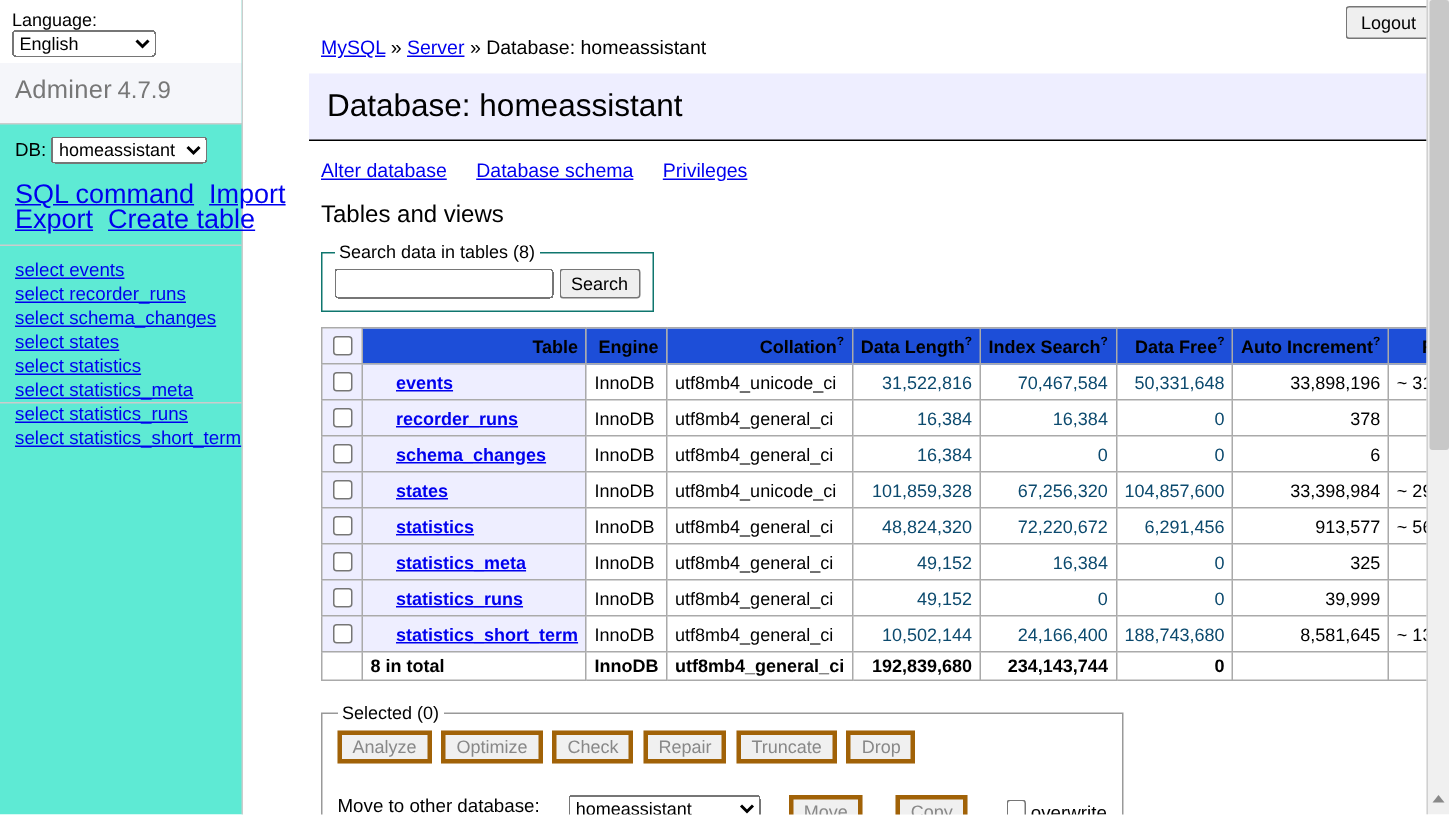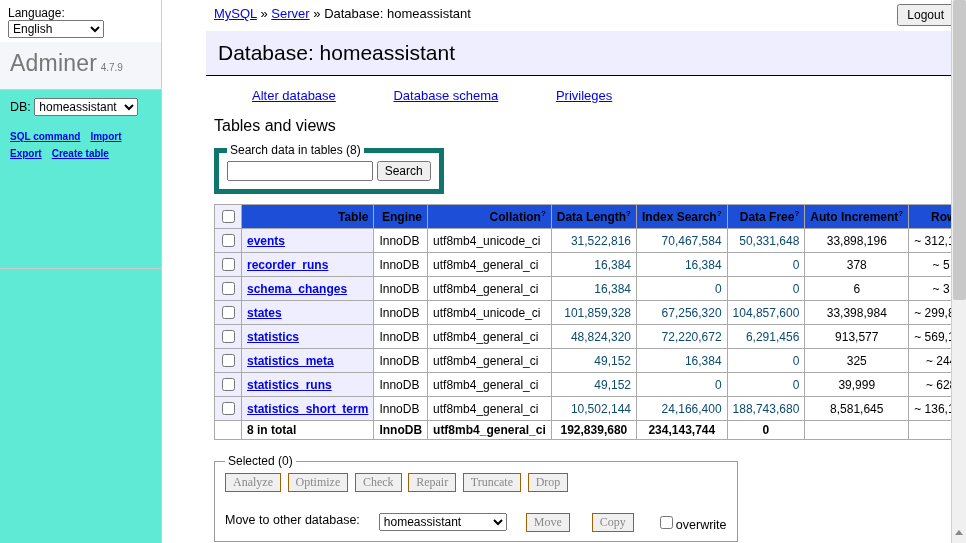"MySQL » Server » Database:" .breadcrumb { margin-top: none -> 18px }
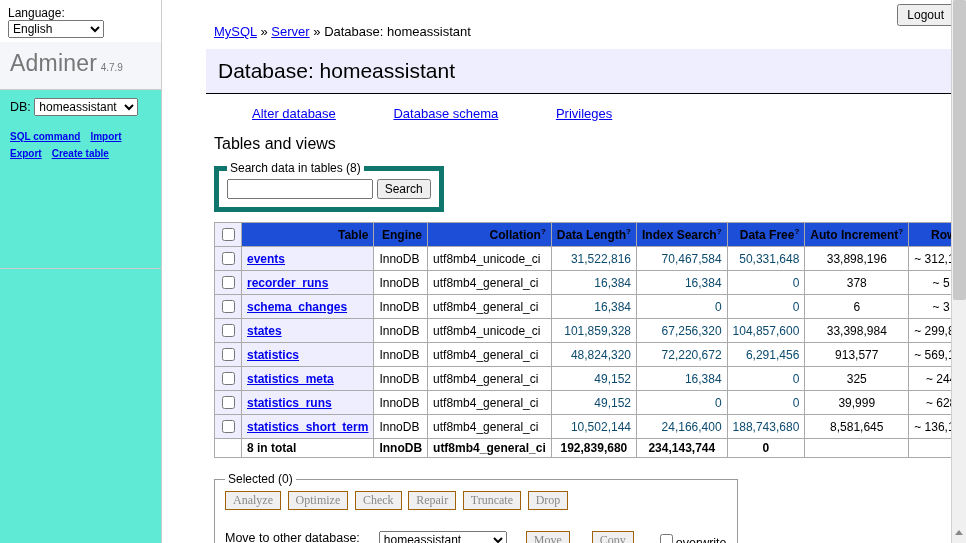"Adminer" .brand .name { font-size: 23px -> 17px }
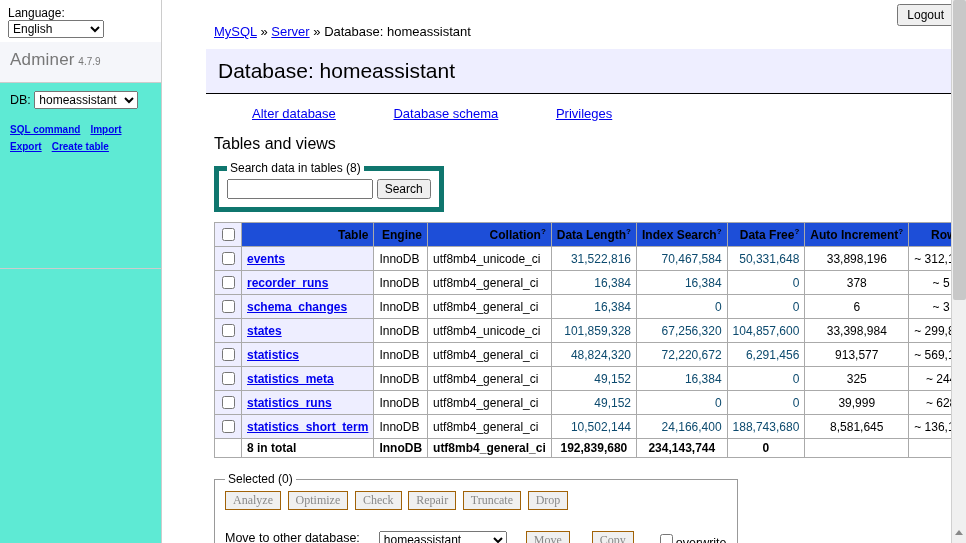"4.7.9" .brand .ver { font-size: 10px -> 16px }
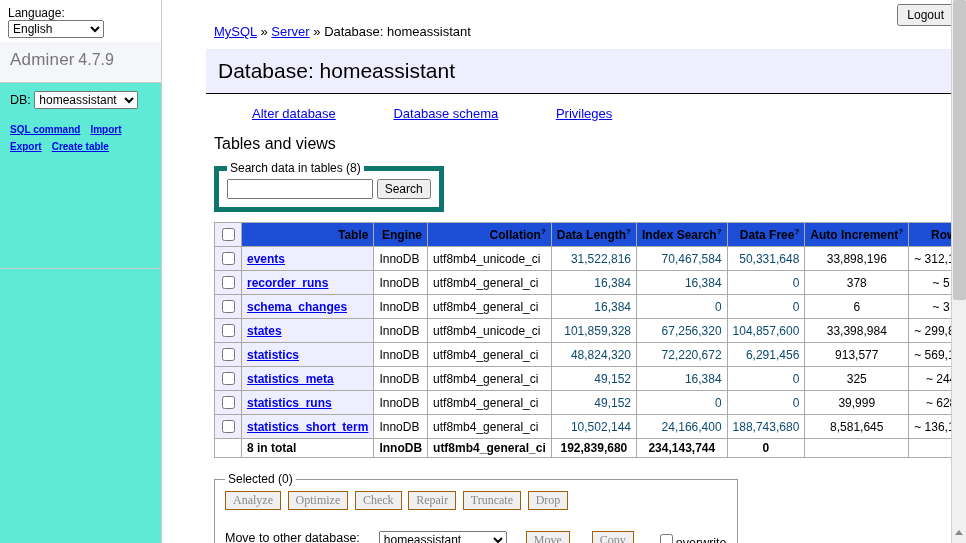"Alter database" .menu-links a { margin-left: 38px -> none }
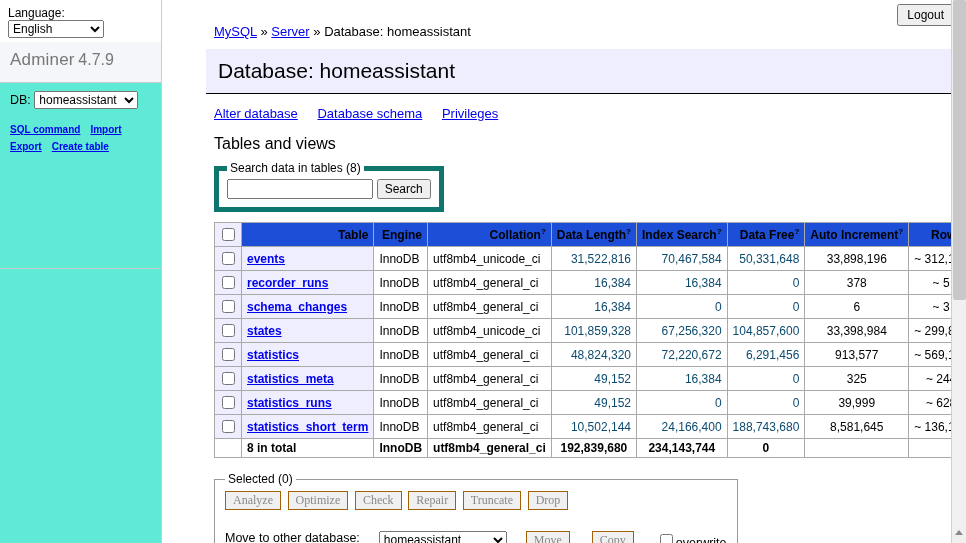"SQL command Import" .sidebar-links { font-size: 10px -> 18px; font-weight: bold -> none }
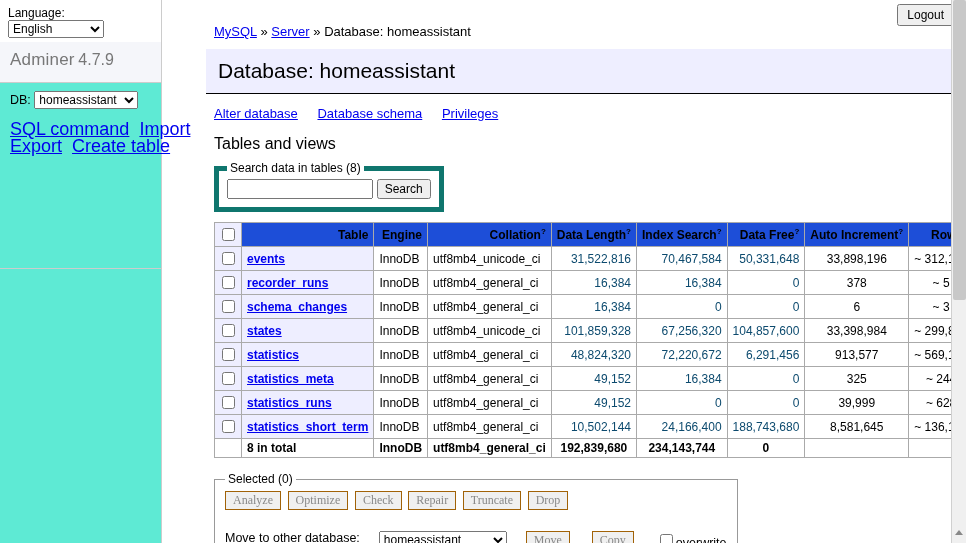"Search data in tables (8)" fieldset.search { border: 5px solid #0f766e -> 1px solid #0f766e }
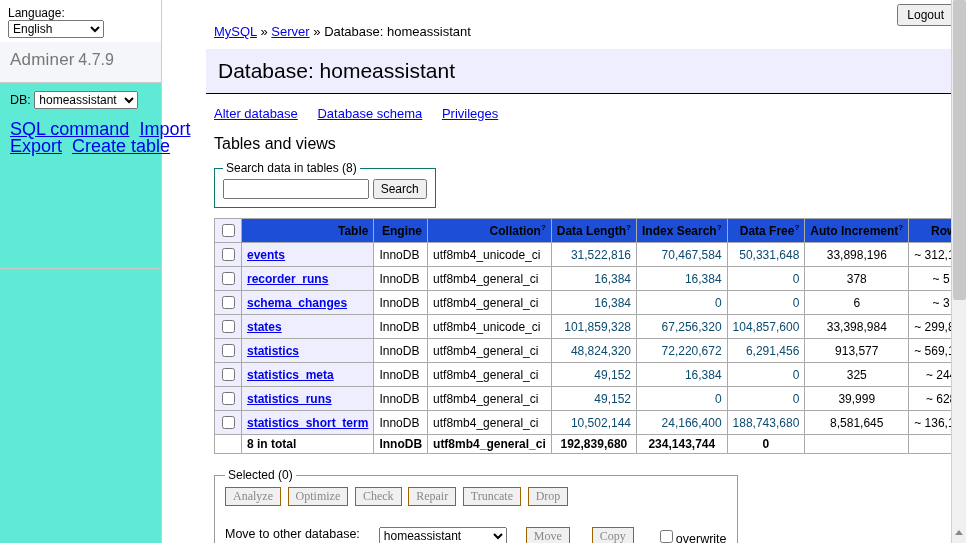"select events" div.table-links { html: none -> <div> <a>select events</a> <a>select recorder_runs</a> <a>select schema_changes</a> <a>select states</a> <a>select statistics</a> <a>select statistics_meta</a> <a>select statistics_runs</a> <a>select statistics_short_term</a> </div> }
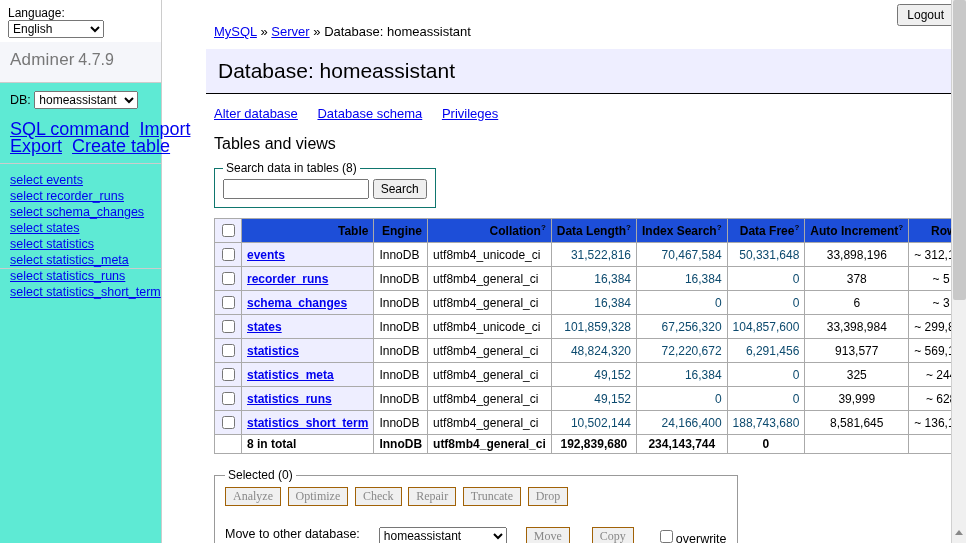"events" table.tables td.name a { margin-left: none -> 17px }
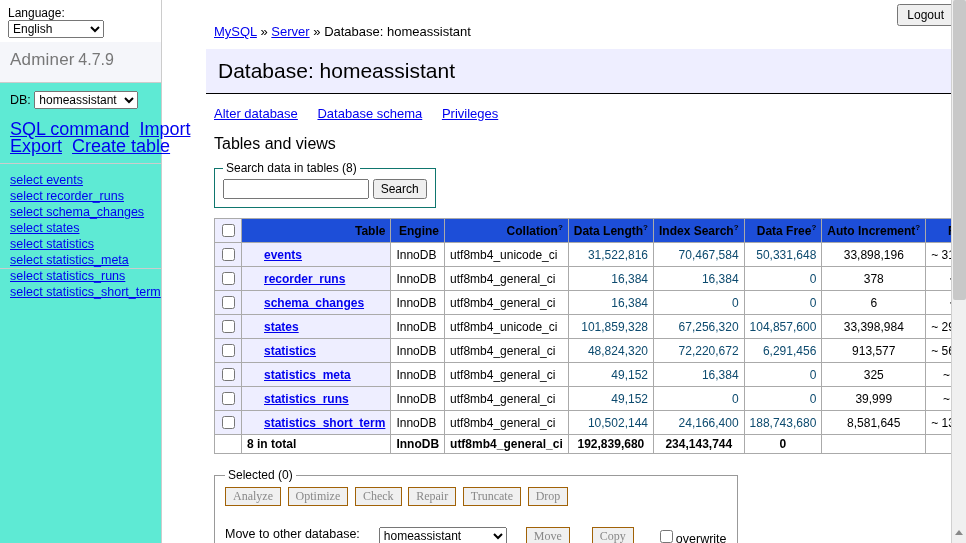"33,898,196" table.tables td.numplain { text-align: center -> right }
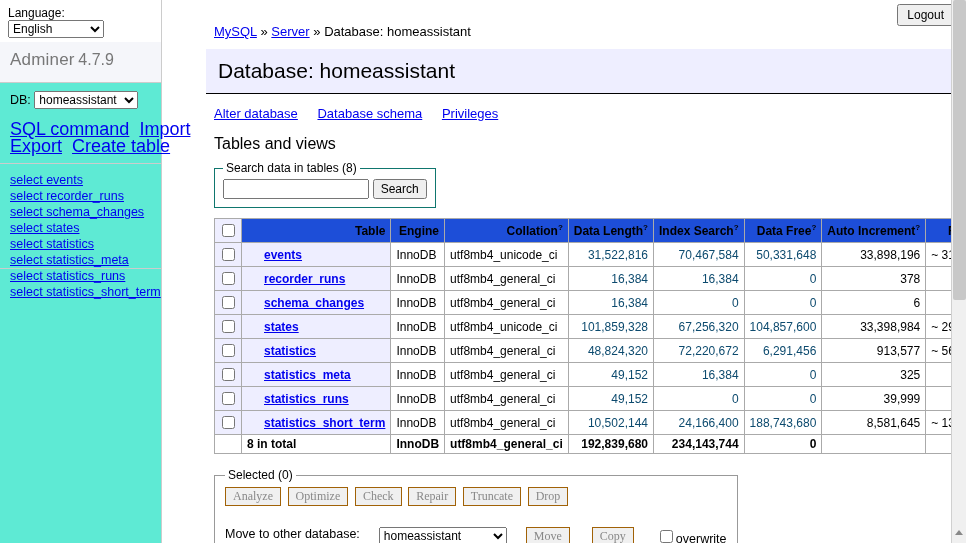"Analyze" fieldset.selected button { border: 1px solid #a16207 -> 3px solid #a16207; font-family: Liberation Serif, serif -> Liberation Sans, sans-serif }
